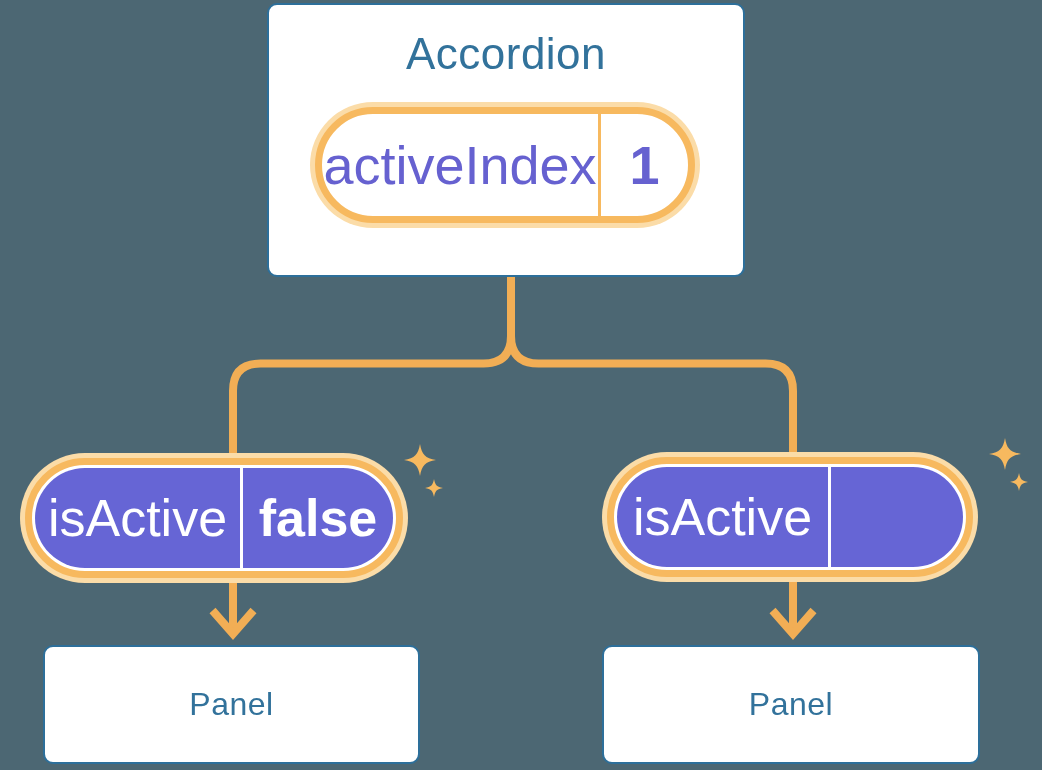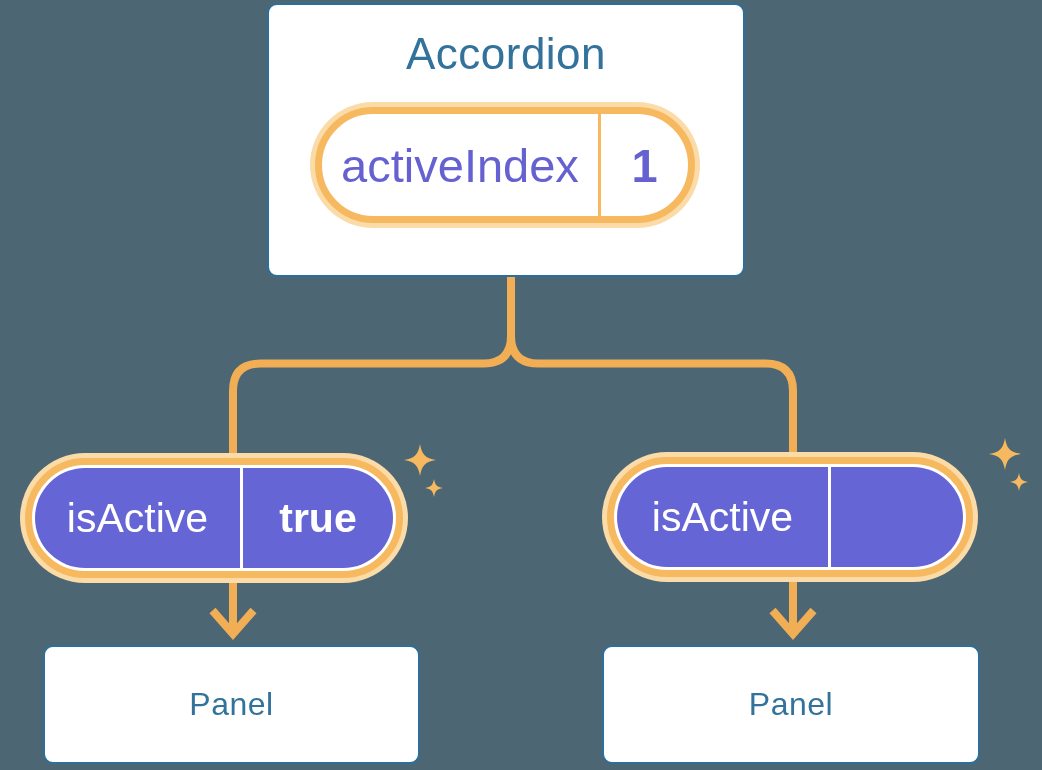"activeIndex" .state-pill .cell { font-size: 47px -> 54px }
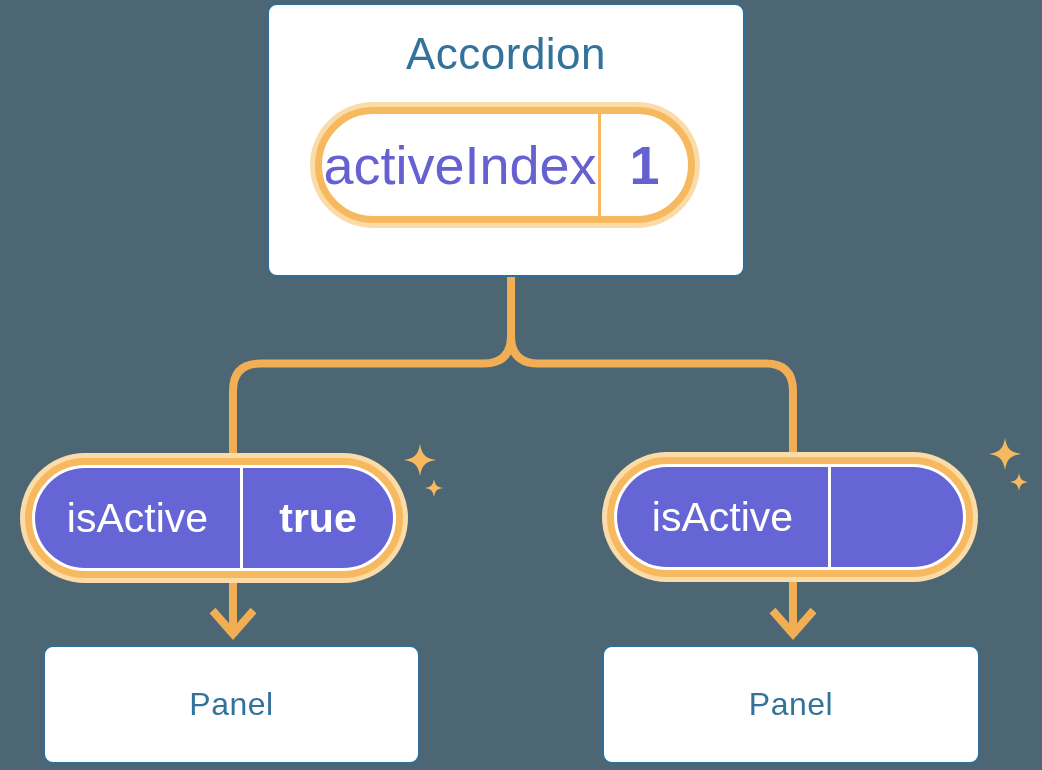"isActive" .prop-inner .cell { font-size: 41px -> 52px }
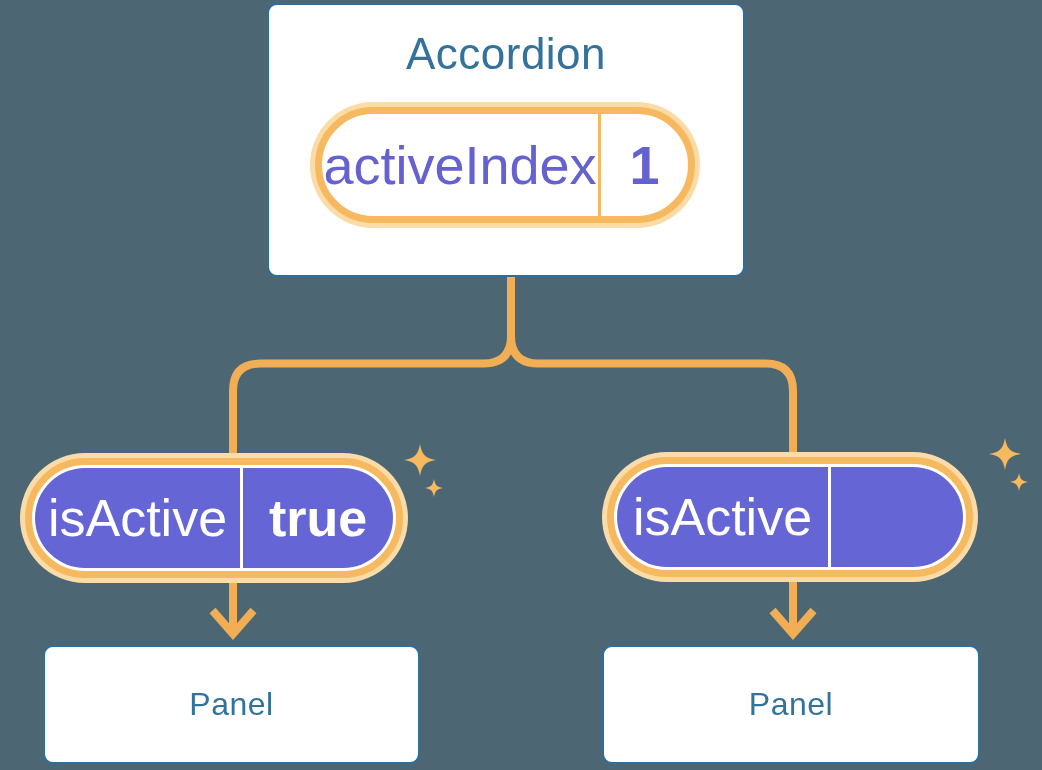"true" span.cell { text: true -> false }
